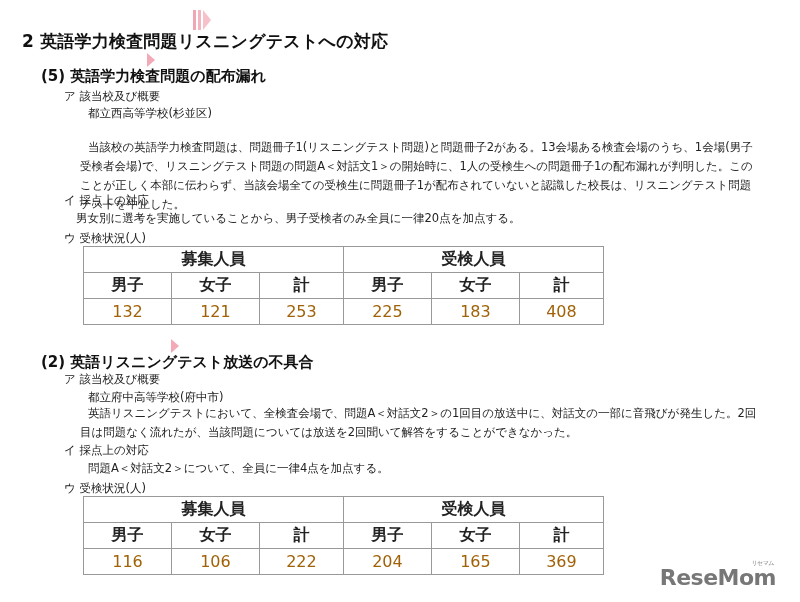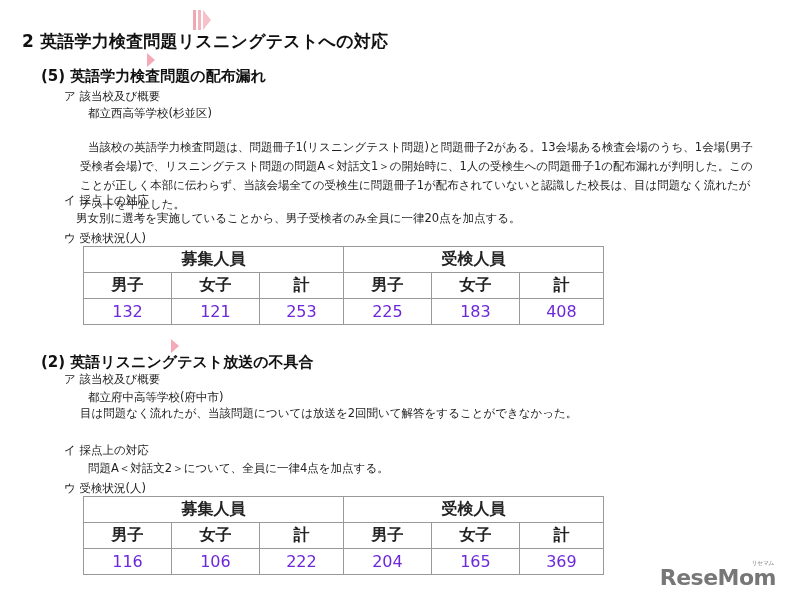"ことが正しく本部に伝わらず、当該会場全ての受検生に問題冊子1が配布されていないと" div.body-line { text: 目は問題なく流れたが -> リスニングテスト問題 }
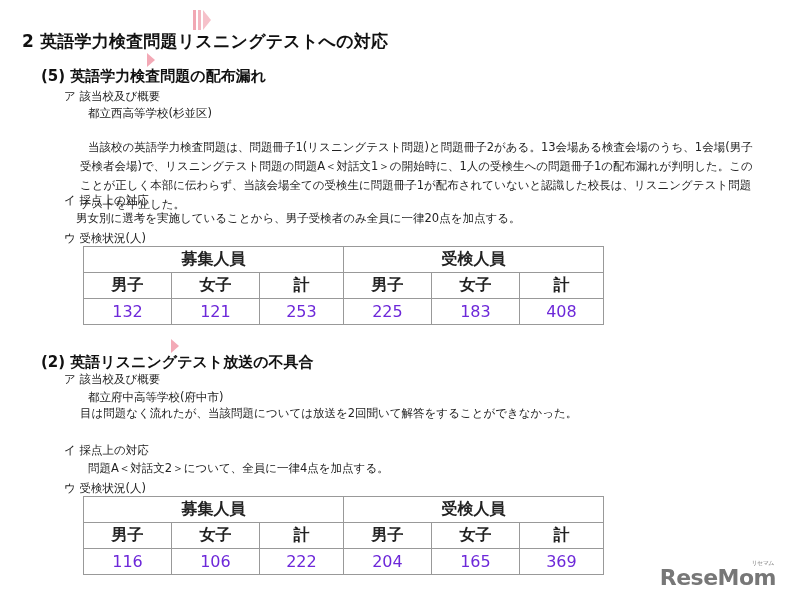"132" table.stats td { color: #6d28d9 -> #a16207 }
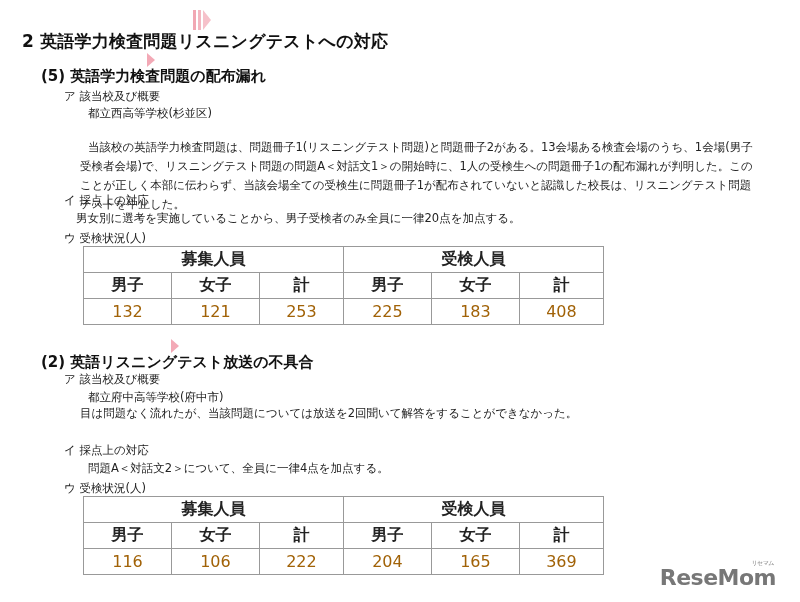"英語リスニングテストにおいて、全検査会場で、問題A＜対話文2＞の1回目の放送中に" div.body-line { html: none -> <div>英語リスニングテストにおいて、全検査会場で、問題A＜対話文2＞の1回目の放送中に、対話文の一部に音飛びが発生した。2回</div> }
